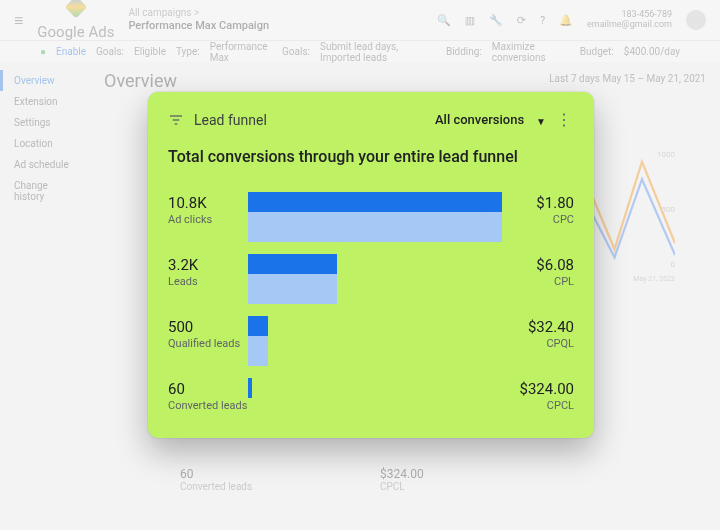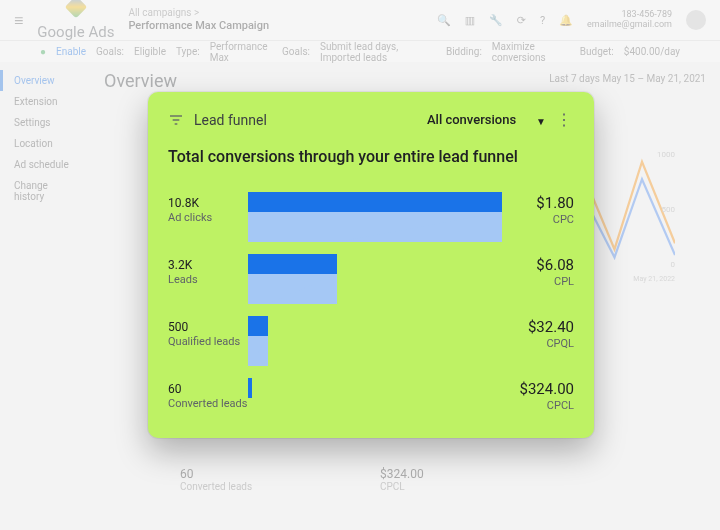"All conversions" .dd { gap: 20px -> 12px }
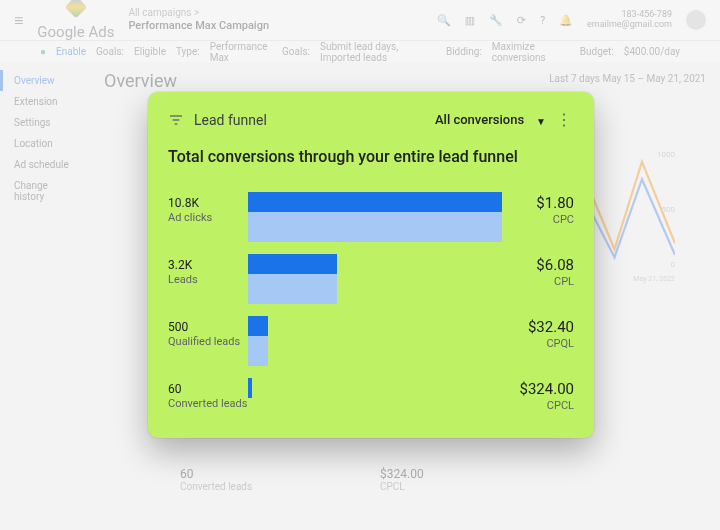"10.8K" .left .val { font-size: 12px -> 15px }
